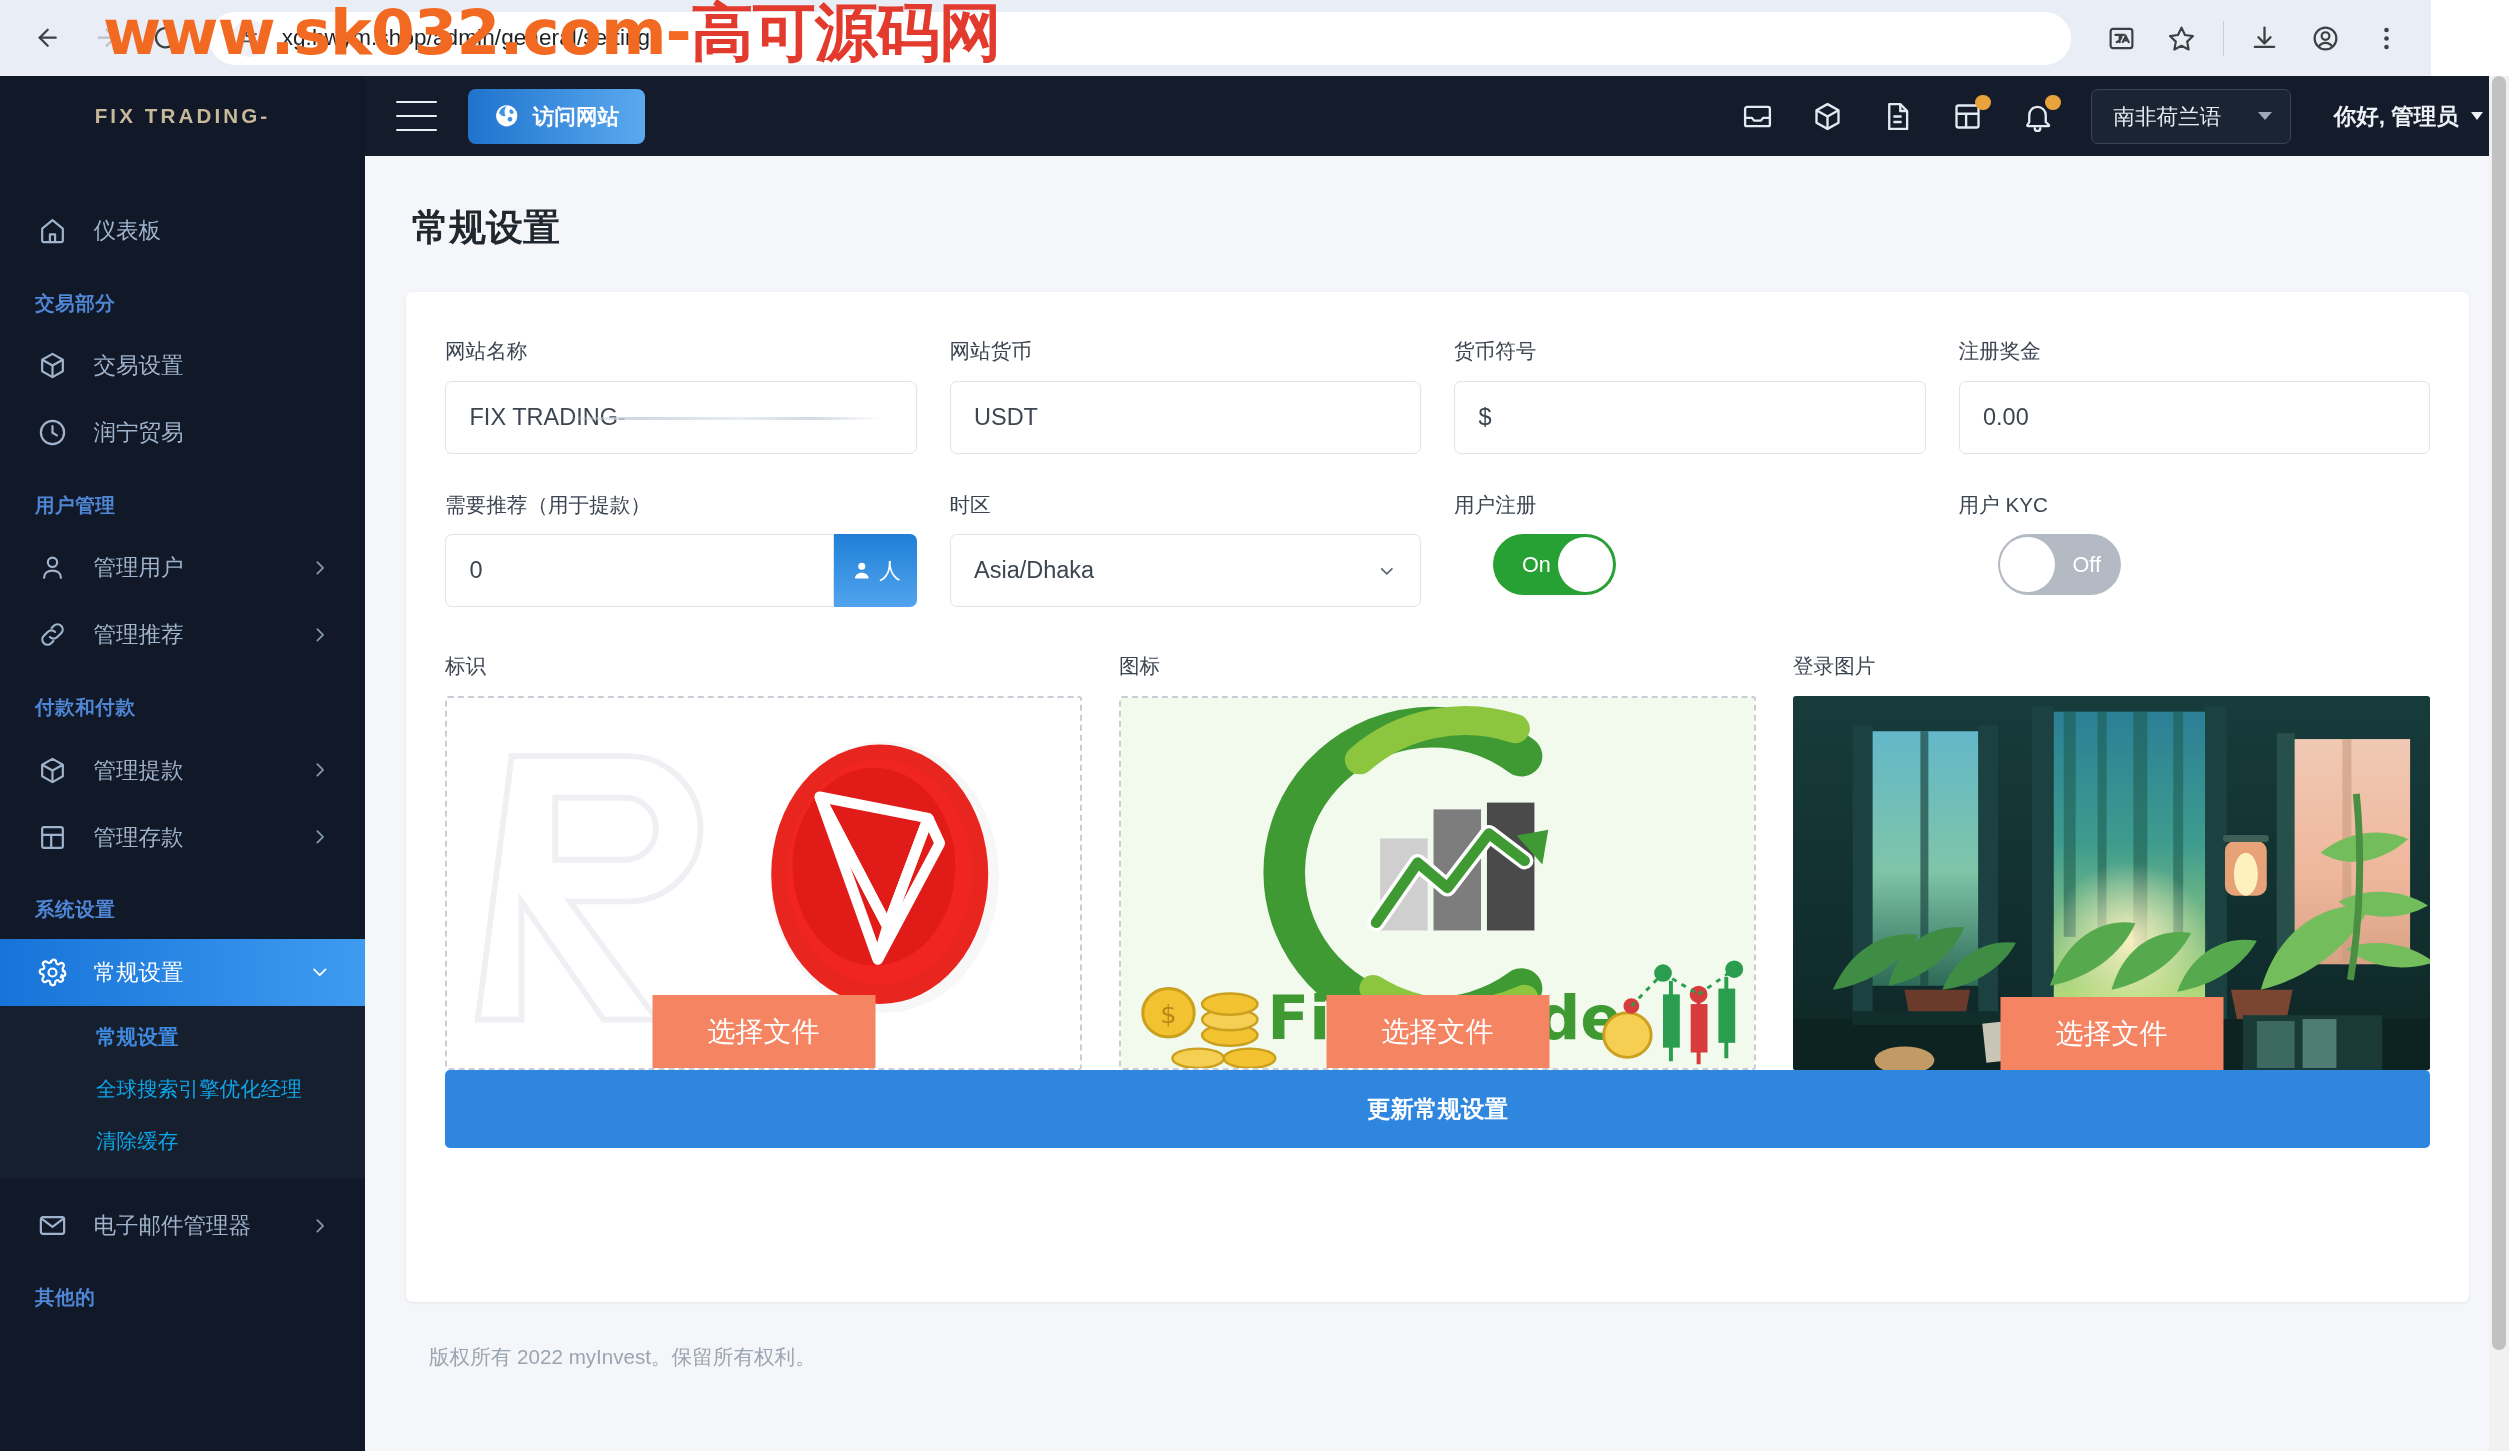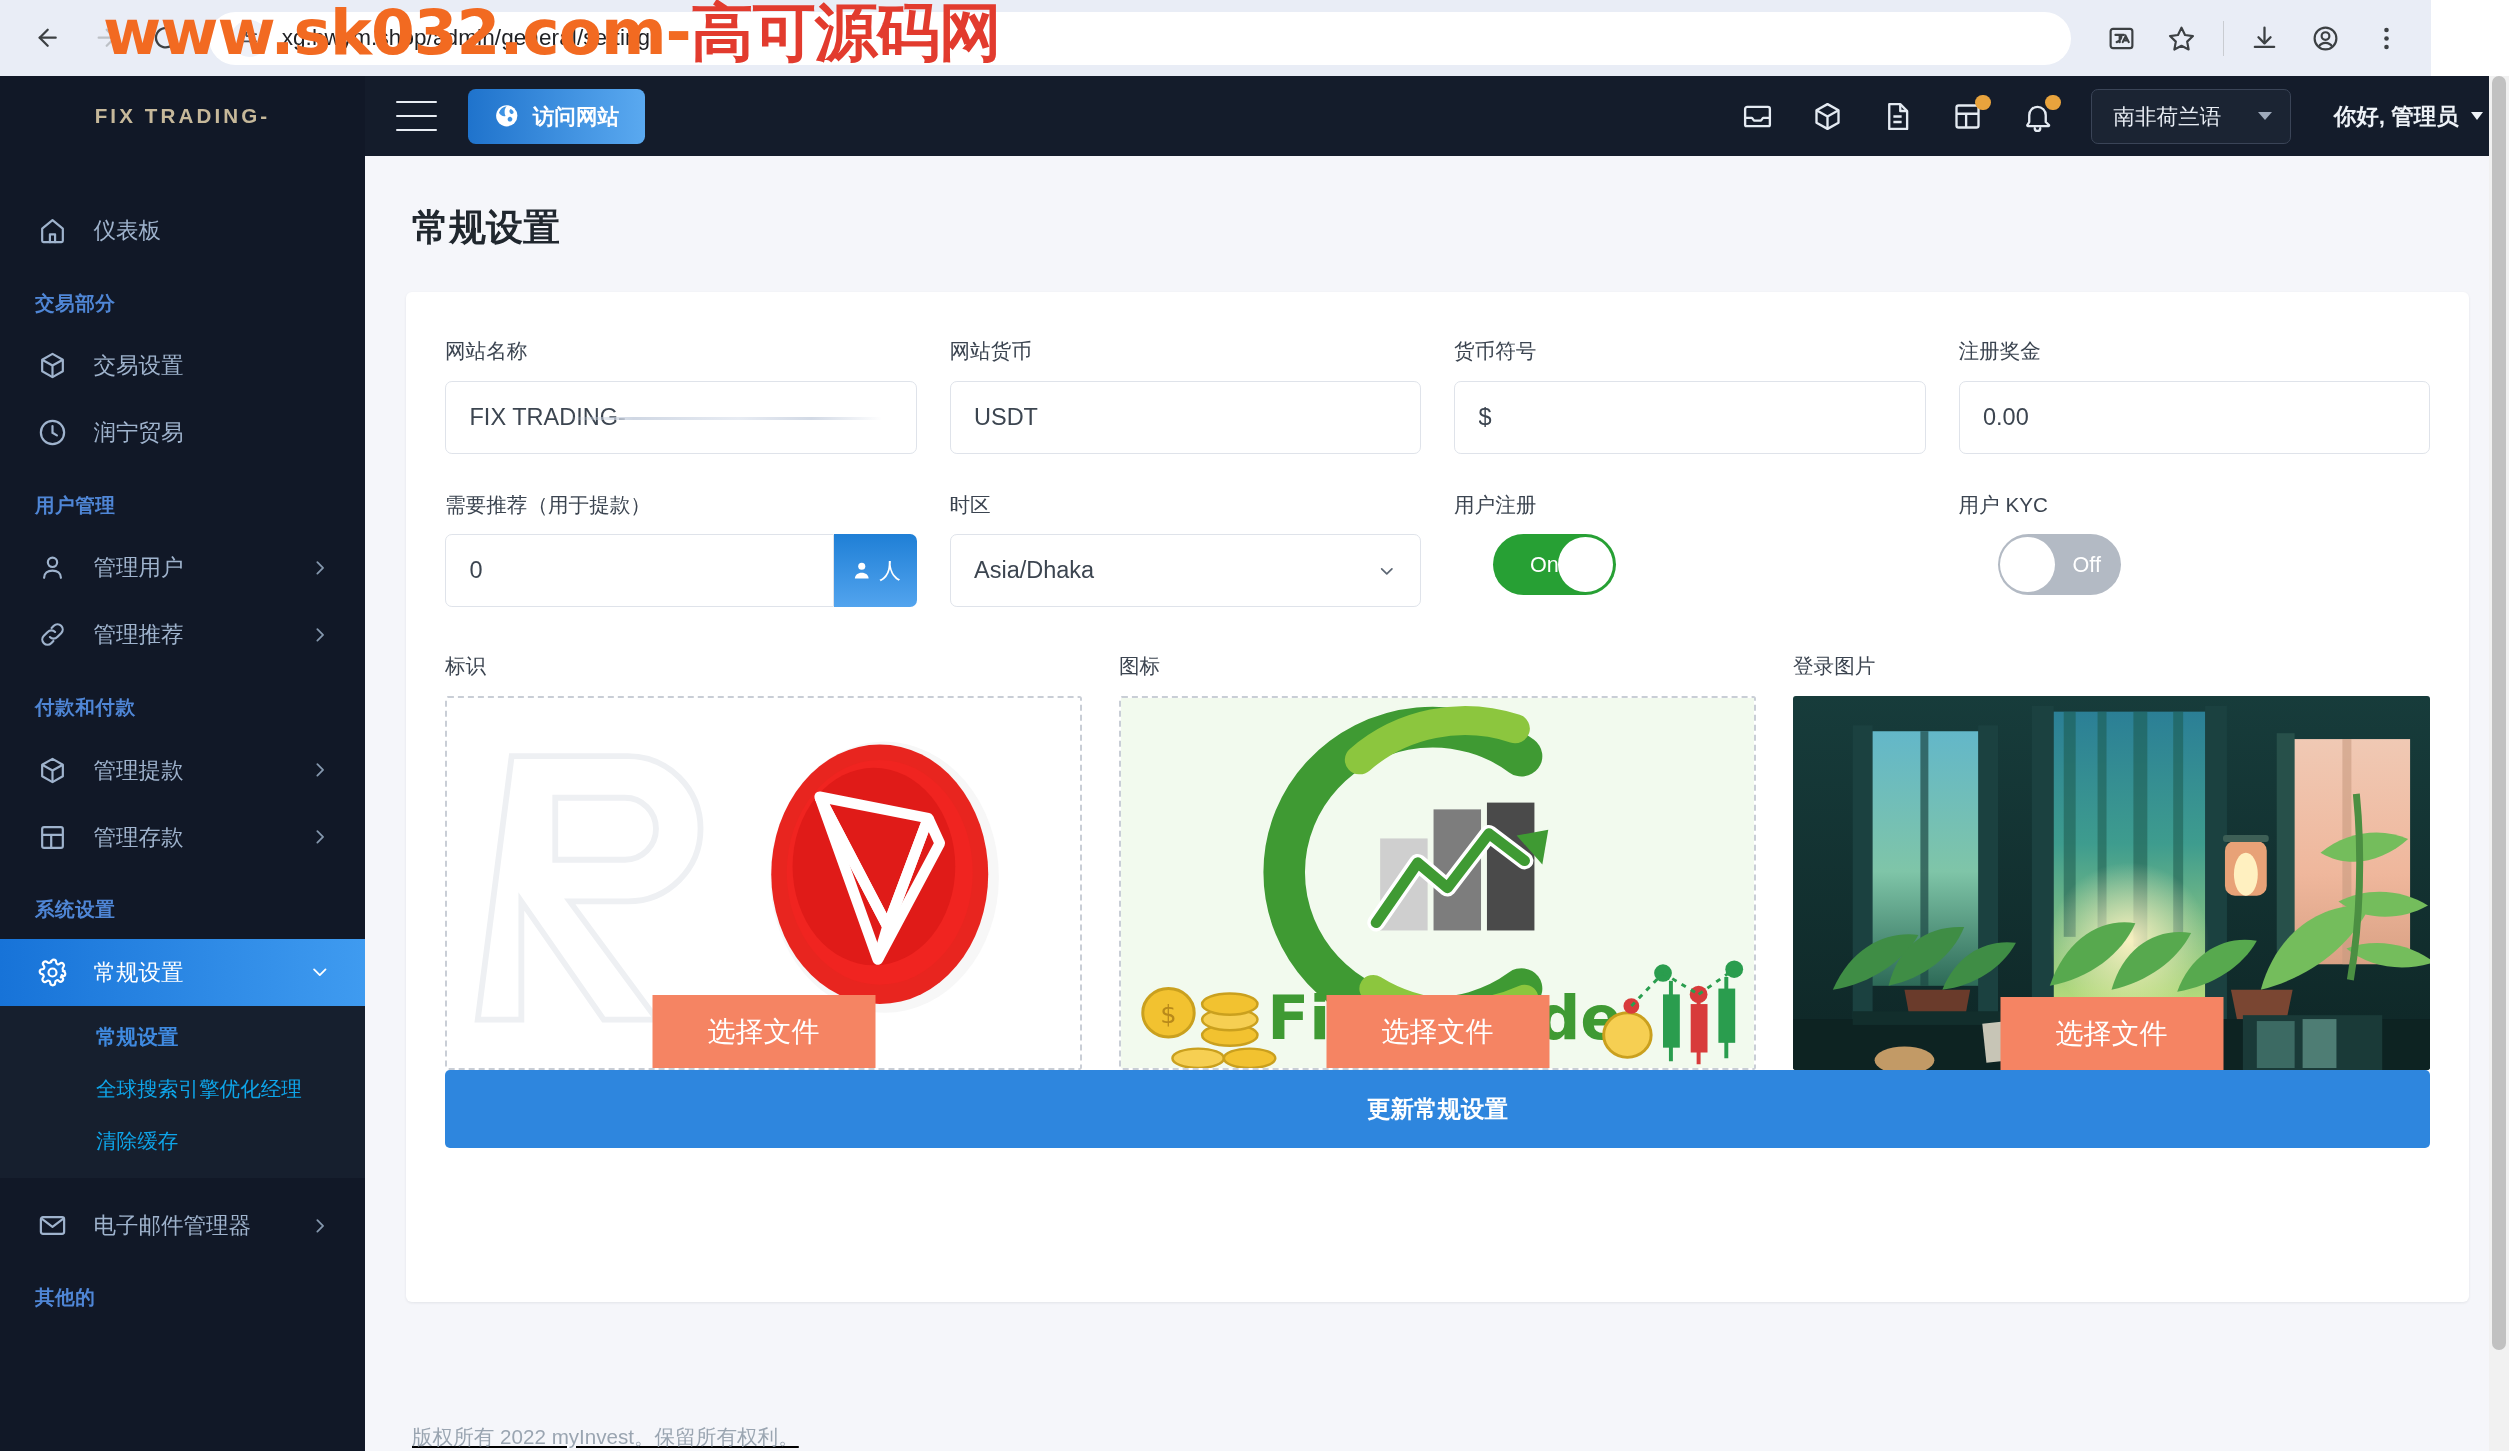"On" .switch.on .slabel { left: 37px -> 29px }
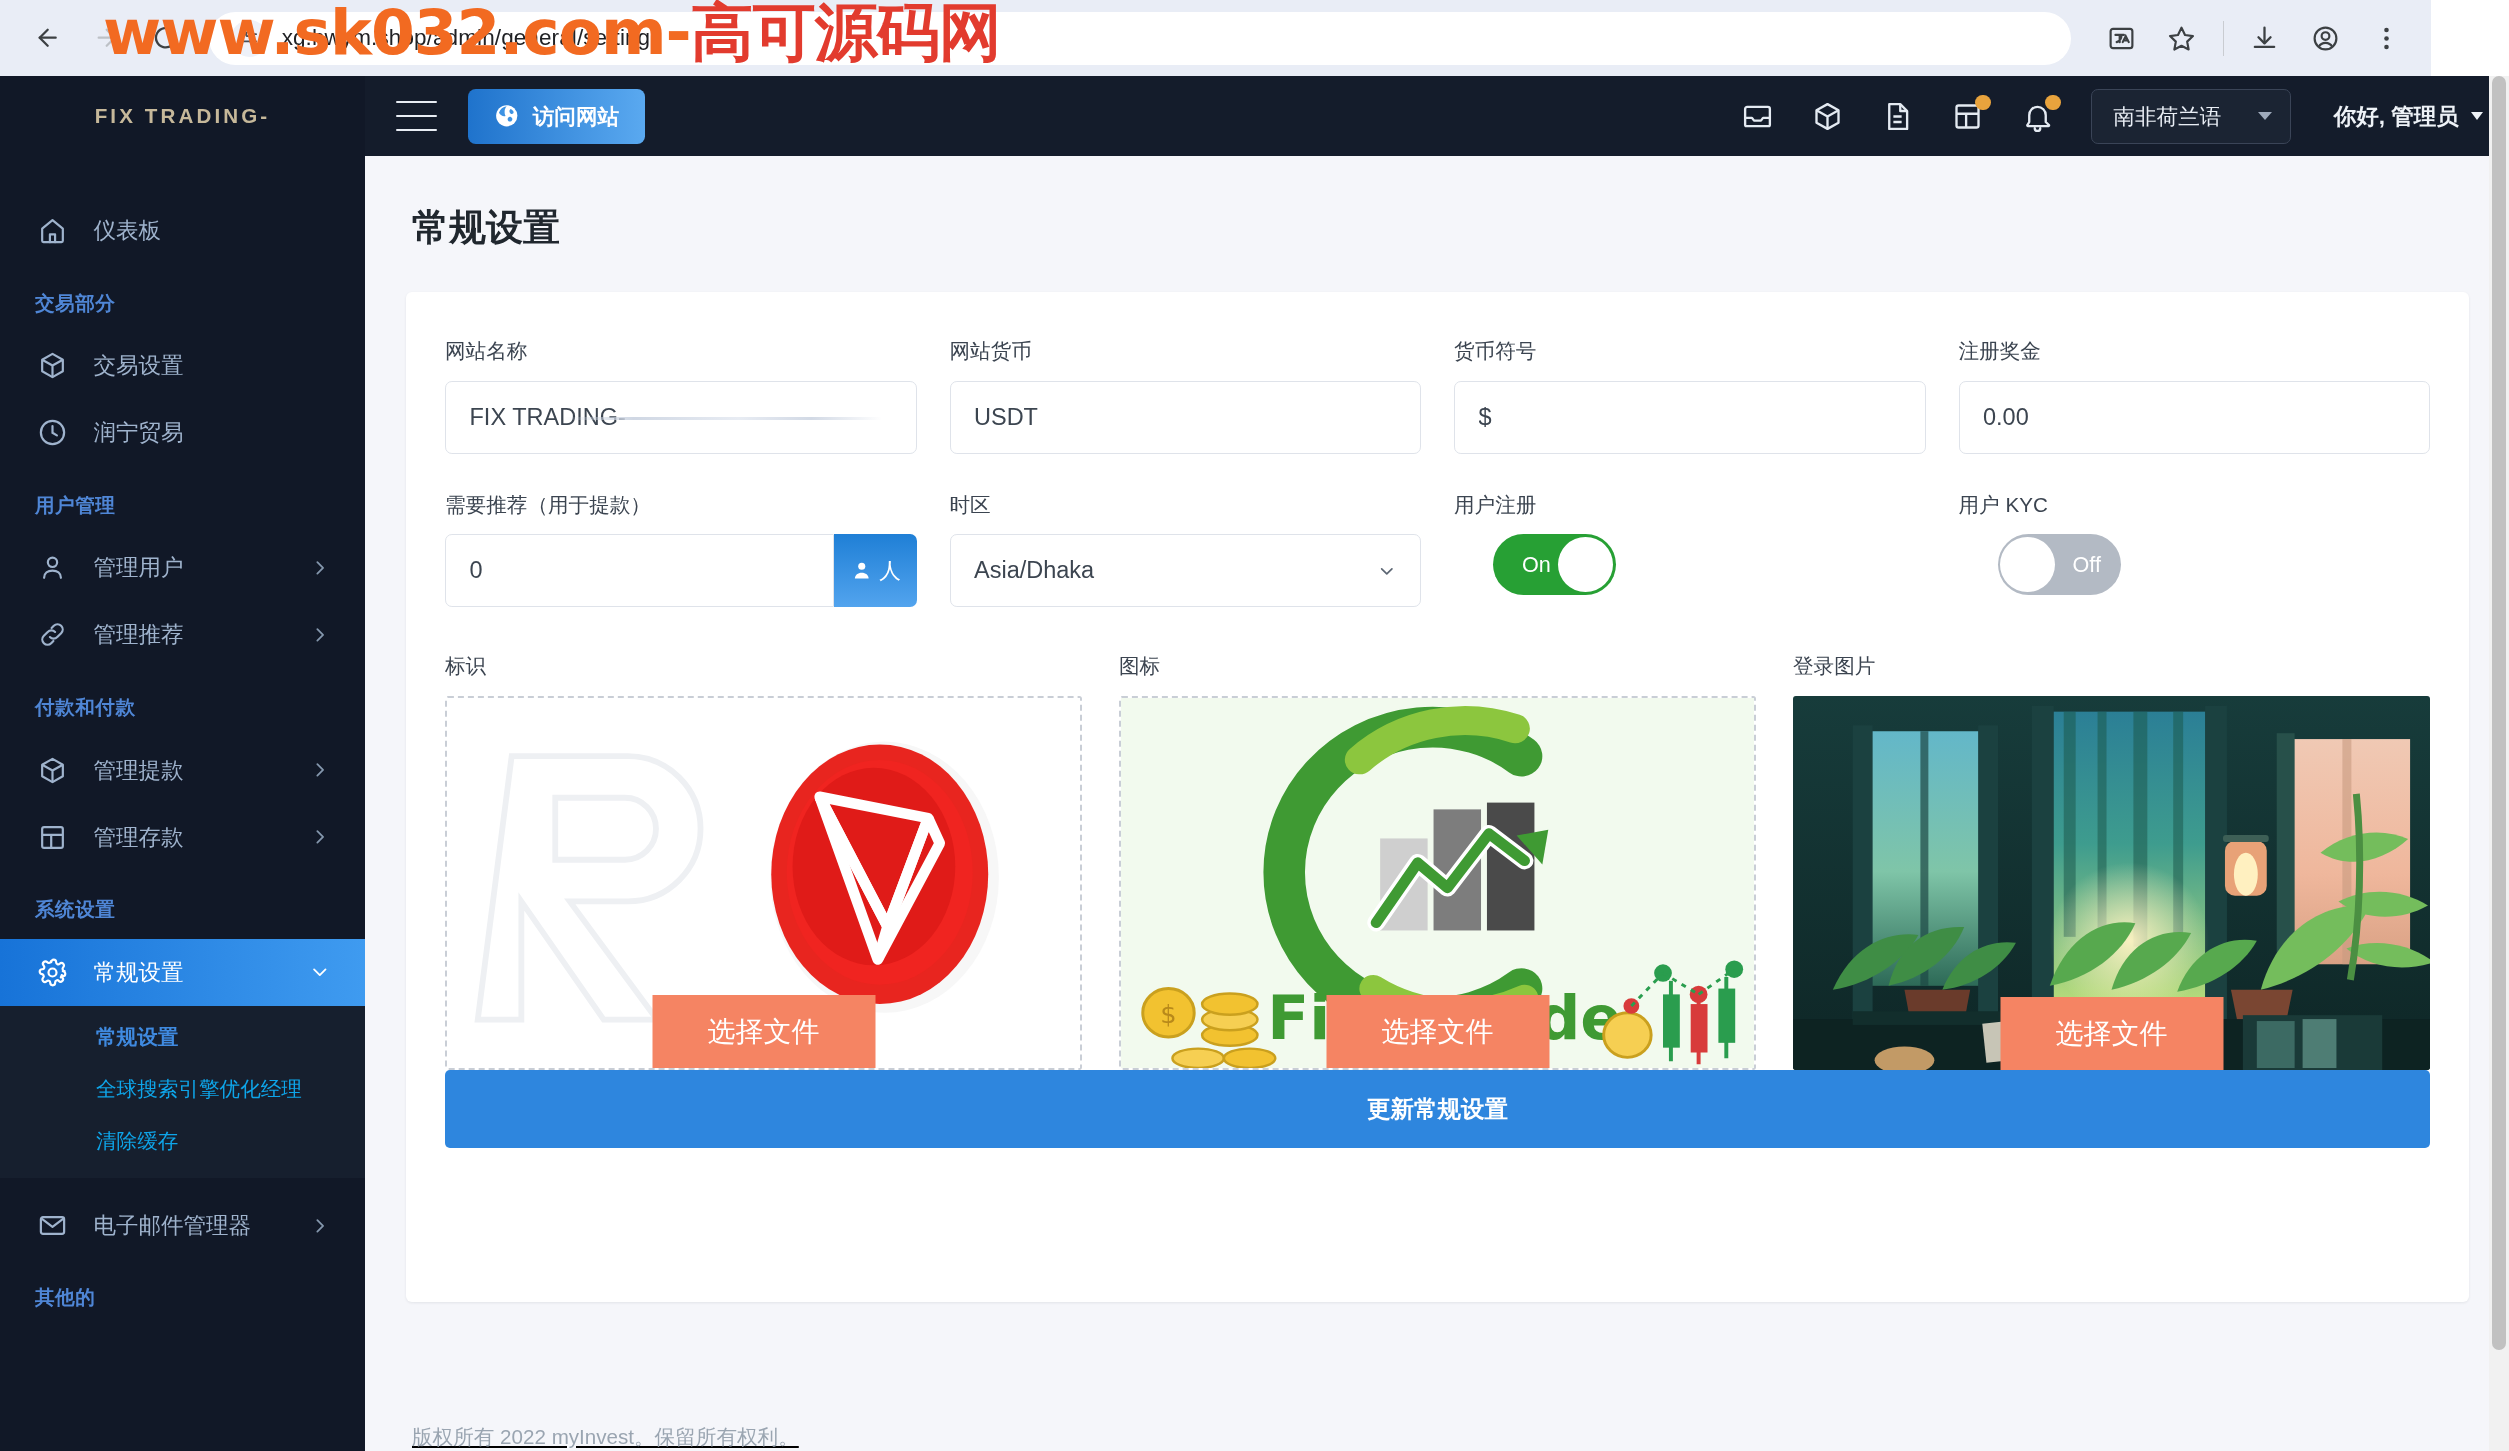"版权所有 2022 myInvest。保留所有权利。" .footer { align-items: flex-end -> flex-start; padding-left: 47px -> 64px; text-decoration: underline -> none }
